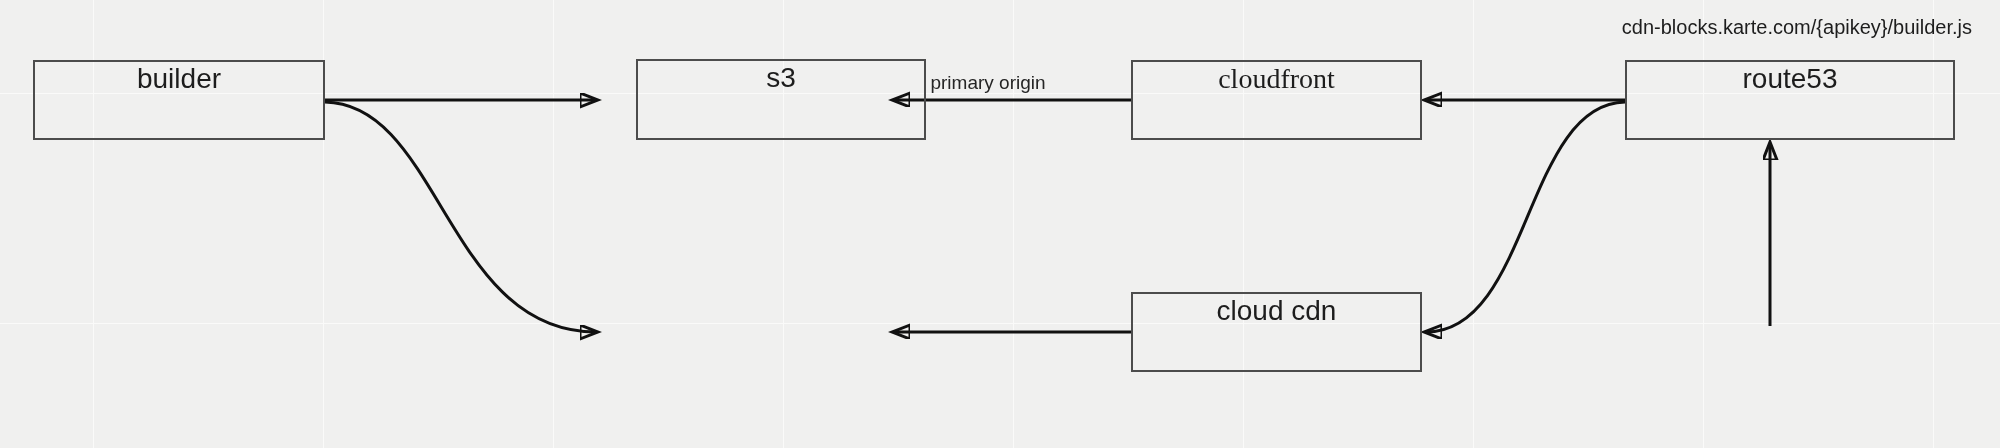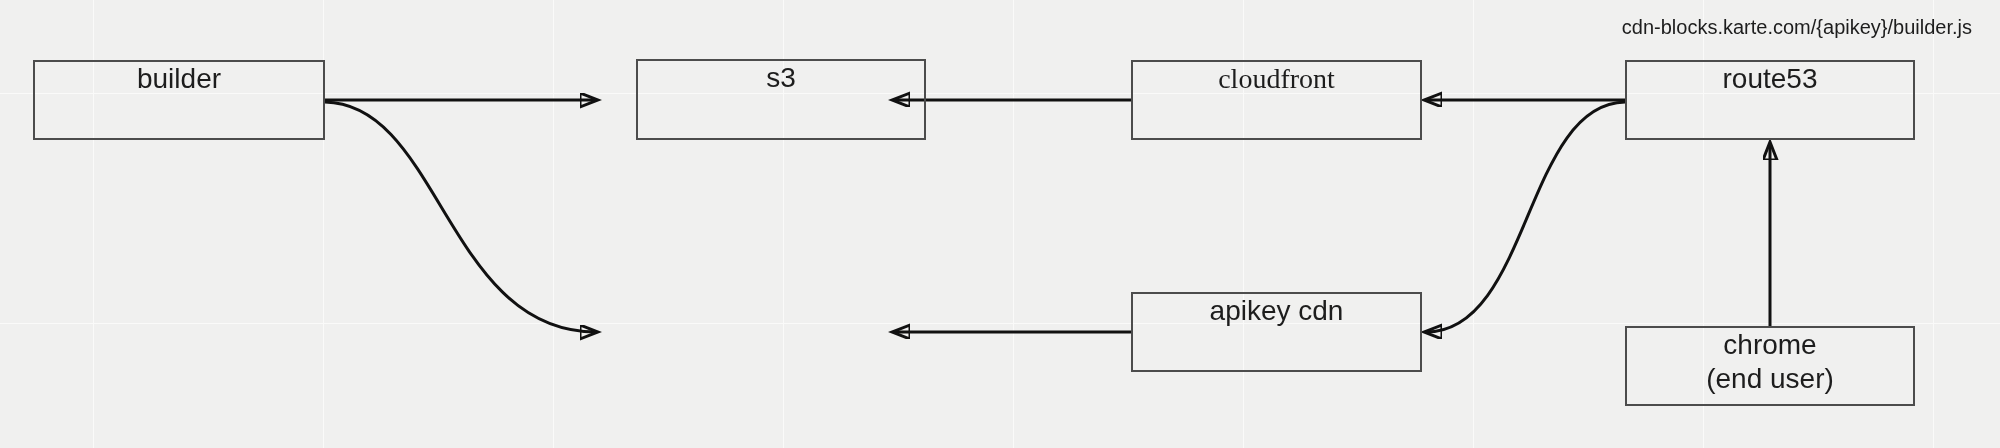"primary origin" div.edge-label { html: none -> <div>primary origin</div> }
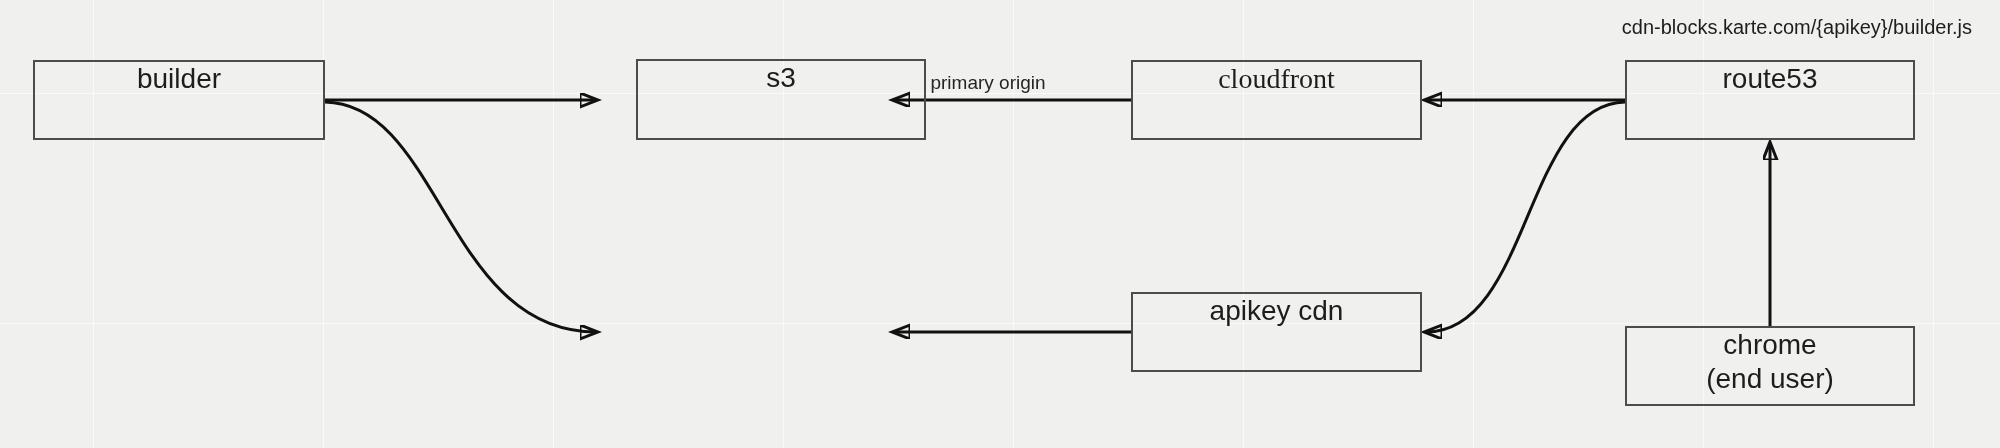"route53" #node-route53 { width: 290px -> 330px }
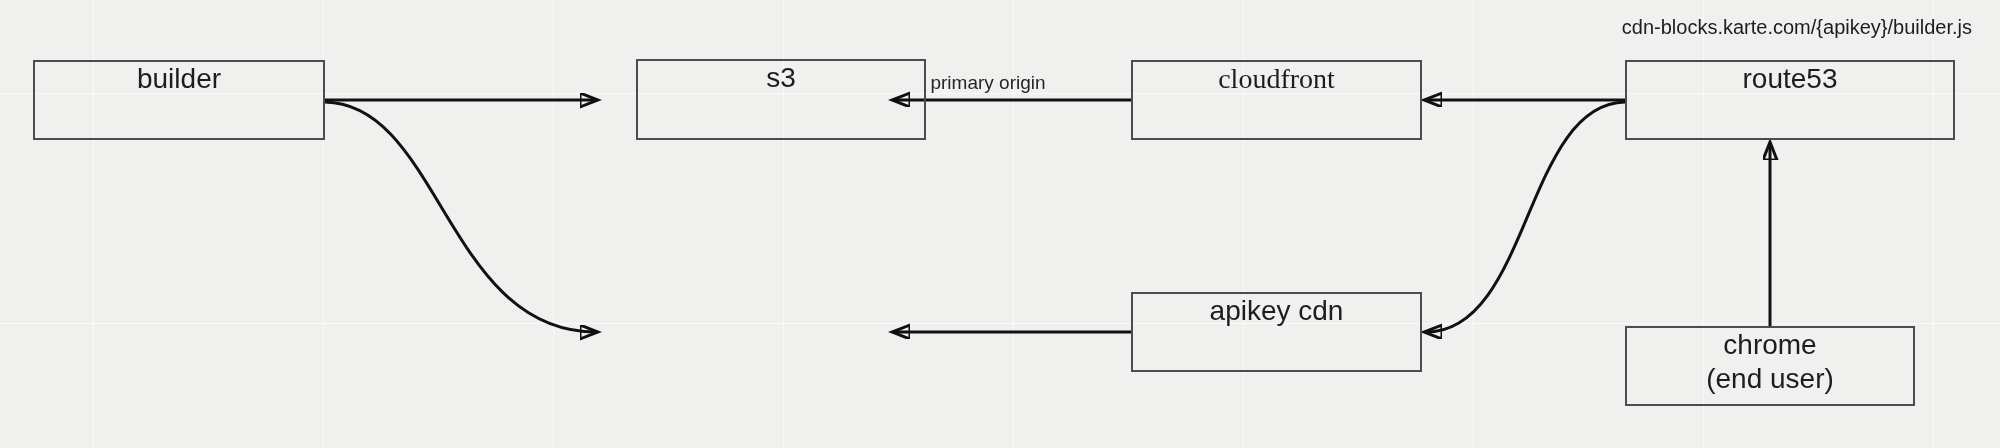"apikey cdn" span { text: apikey -> cloud }
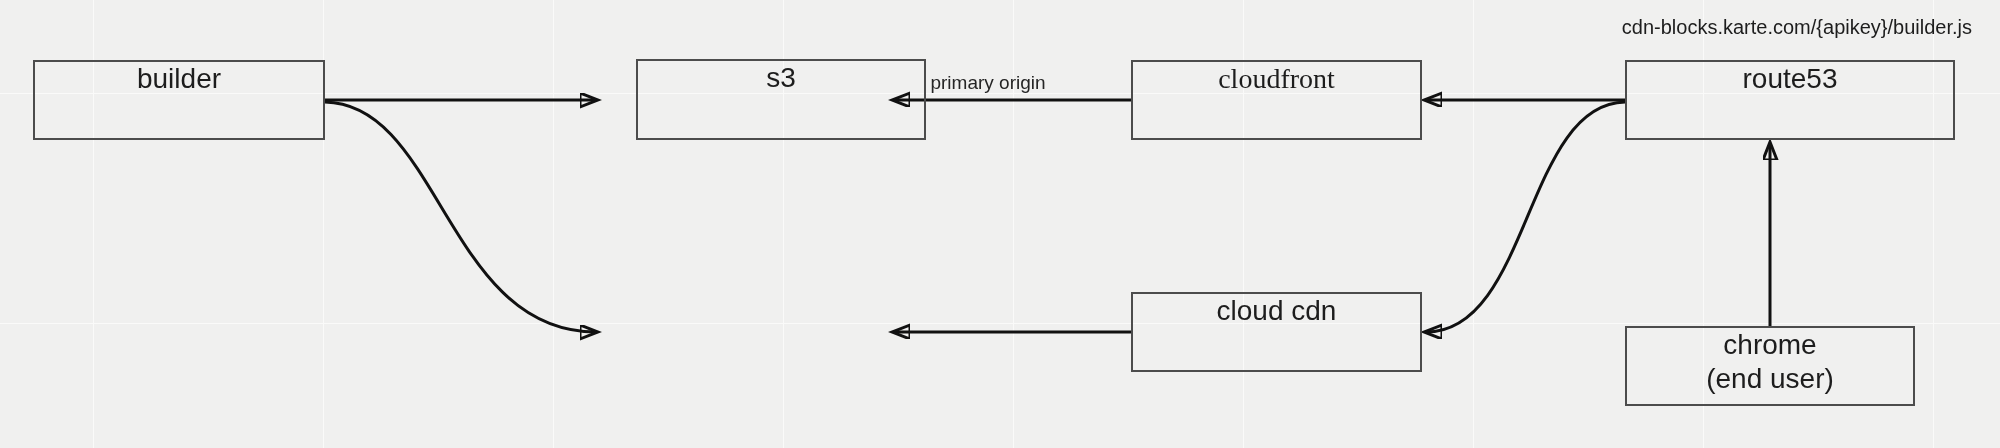"chrome" div.node { html: <div> <span>chrome</span> <span>(end user)</span> </div> -> none }
